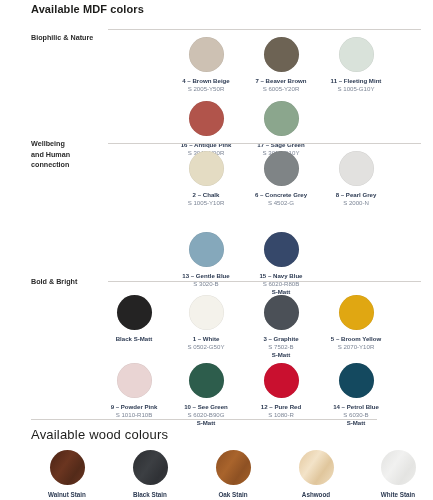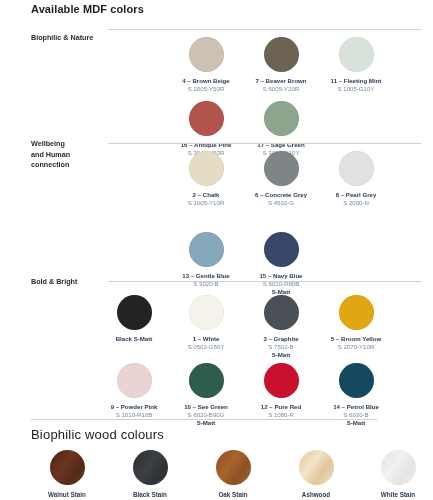"Biophilic wood colours" div.main-heading { text: Biophilic -> Available }
